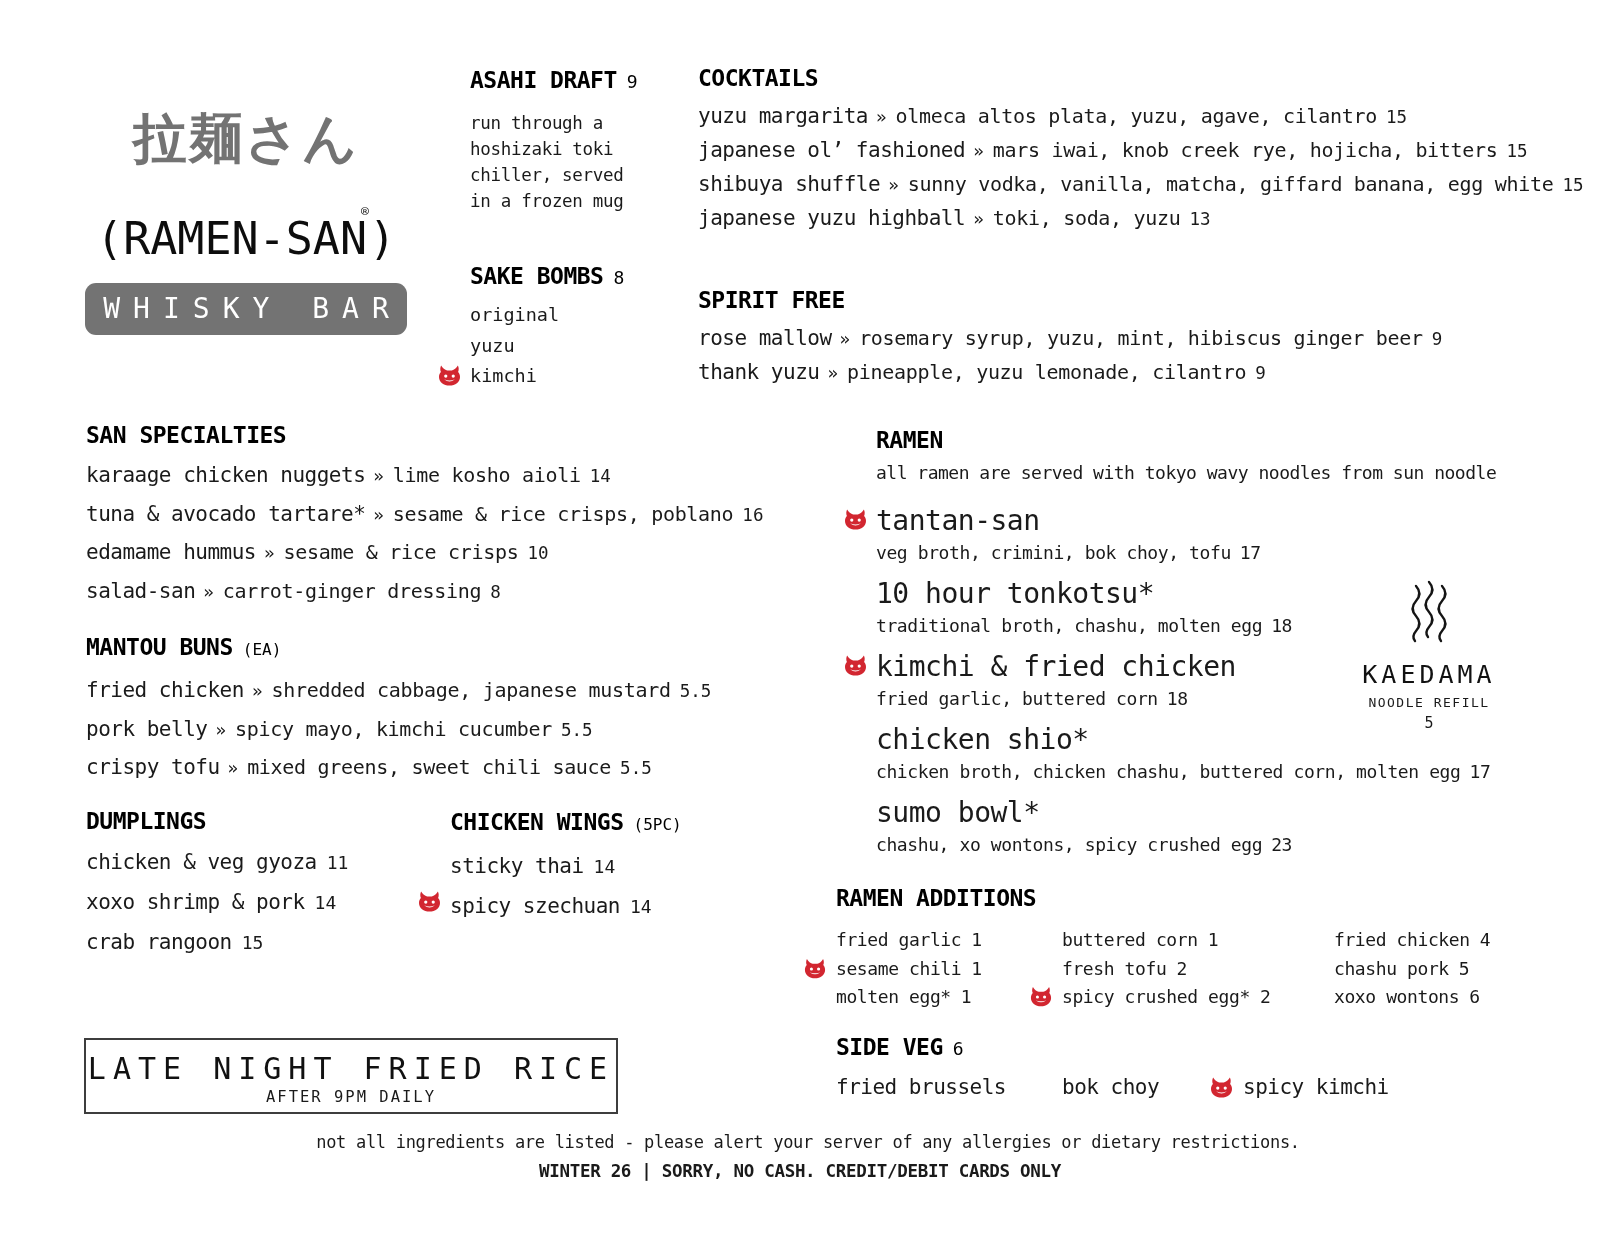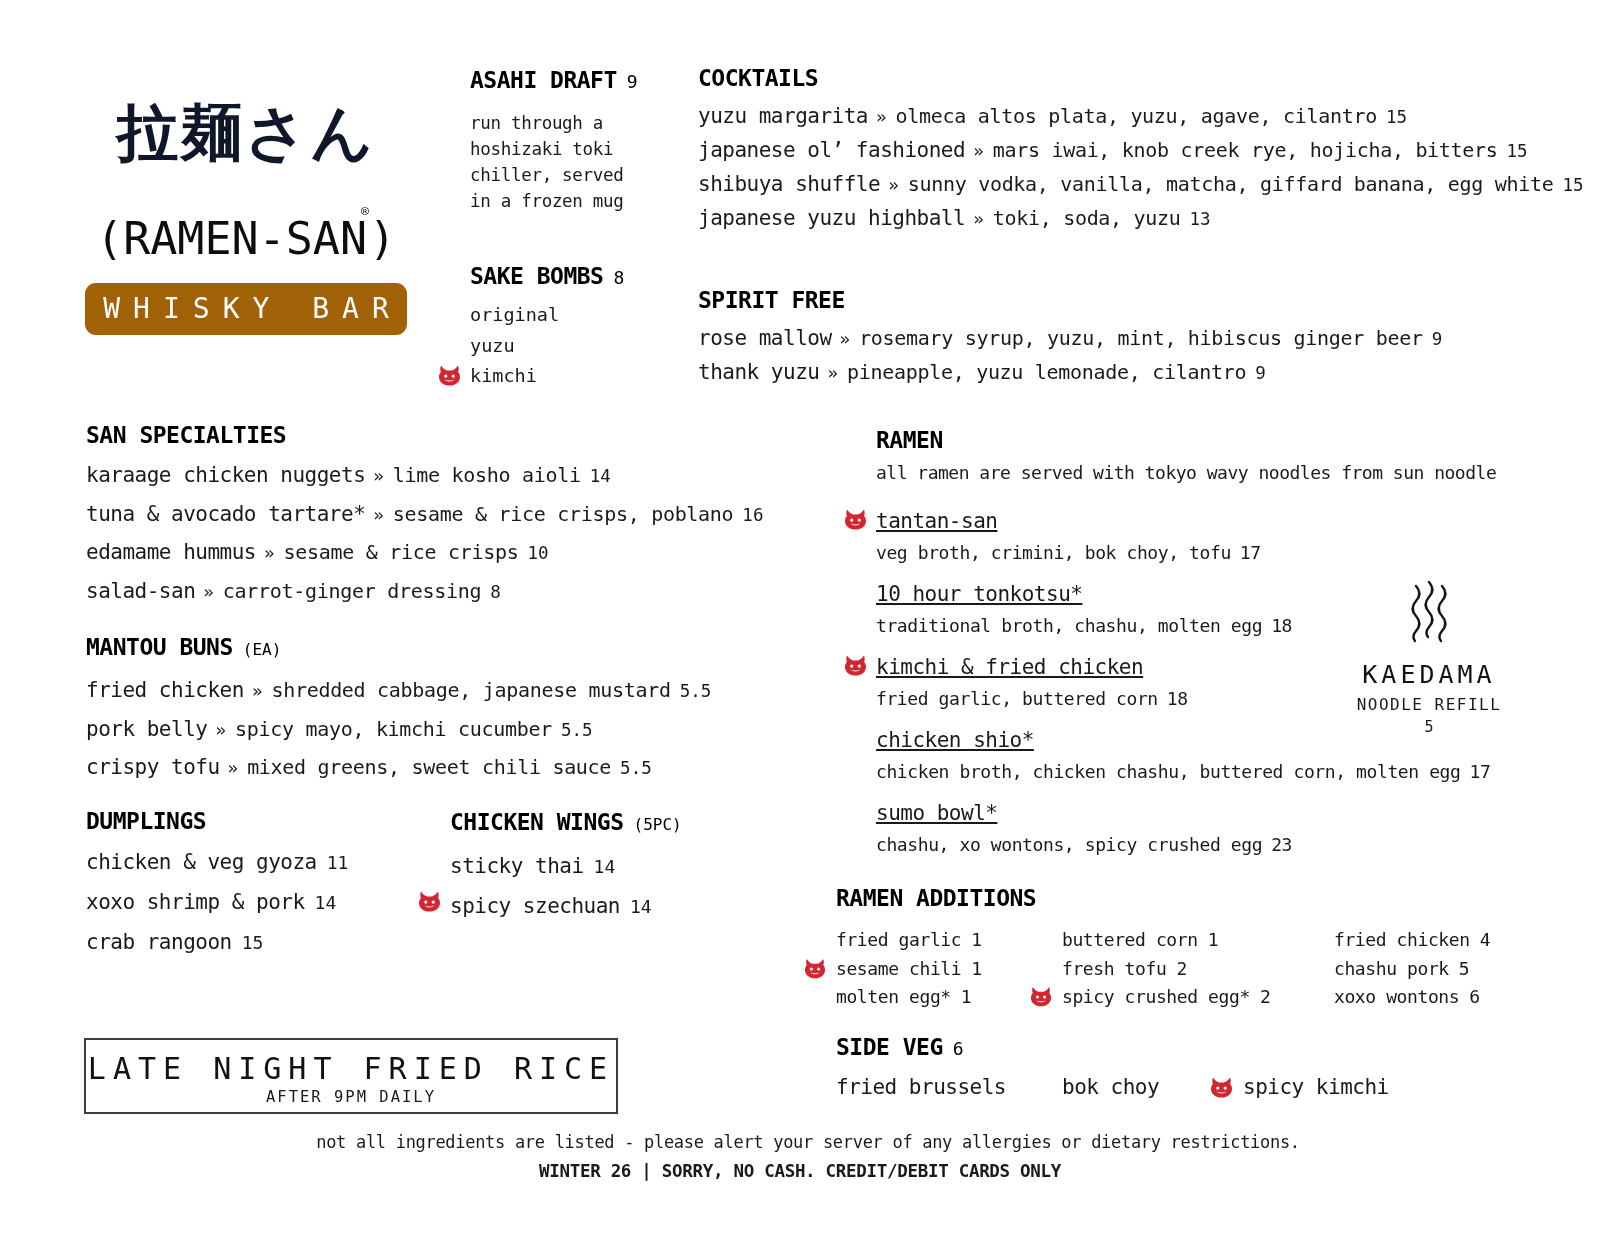"拉麺さん" .jp { color: #0f172a -> #737373; font-family: Liberation Mono, monospace -> Liberation Sans, sans-serif; font-size: 62px -> 54px }
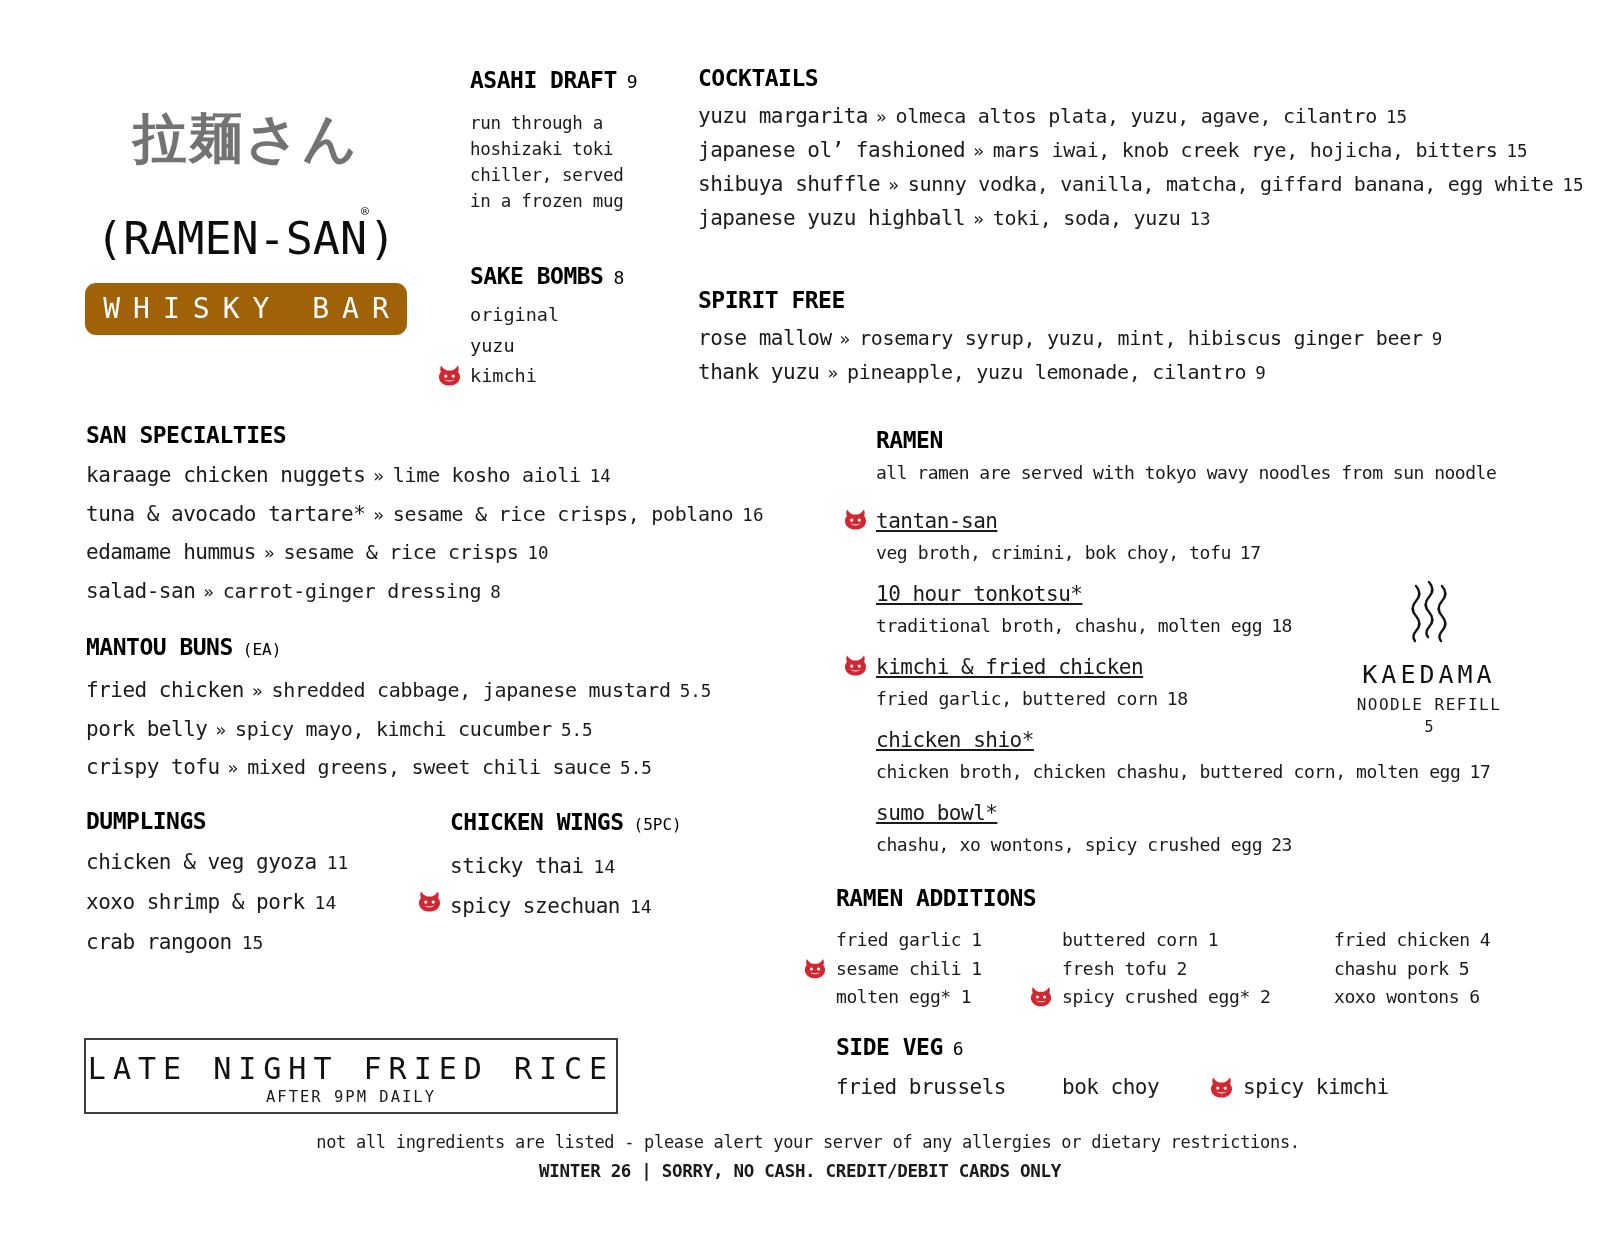"WHISKY BAR" .badge { background: #a16207 -> #737373 }
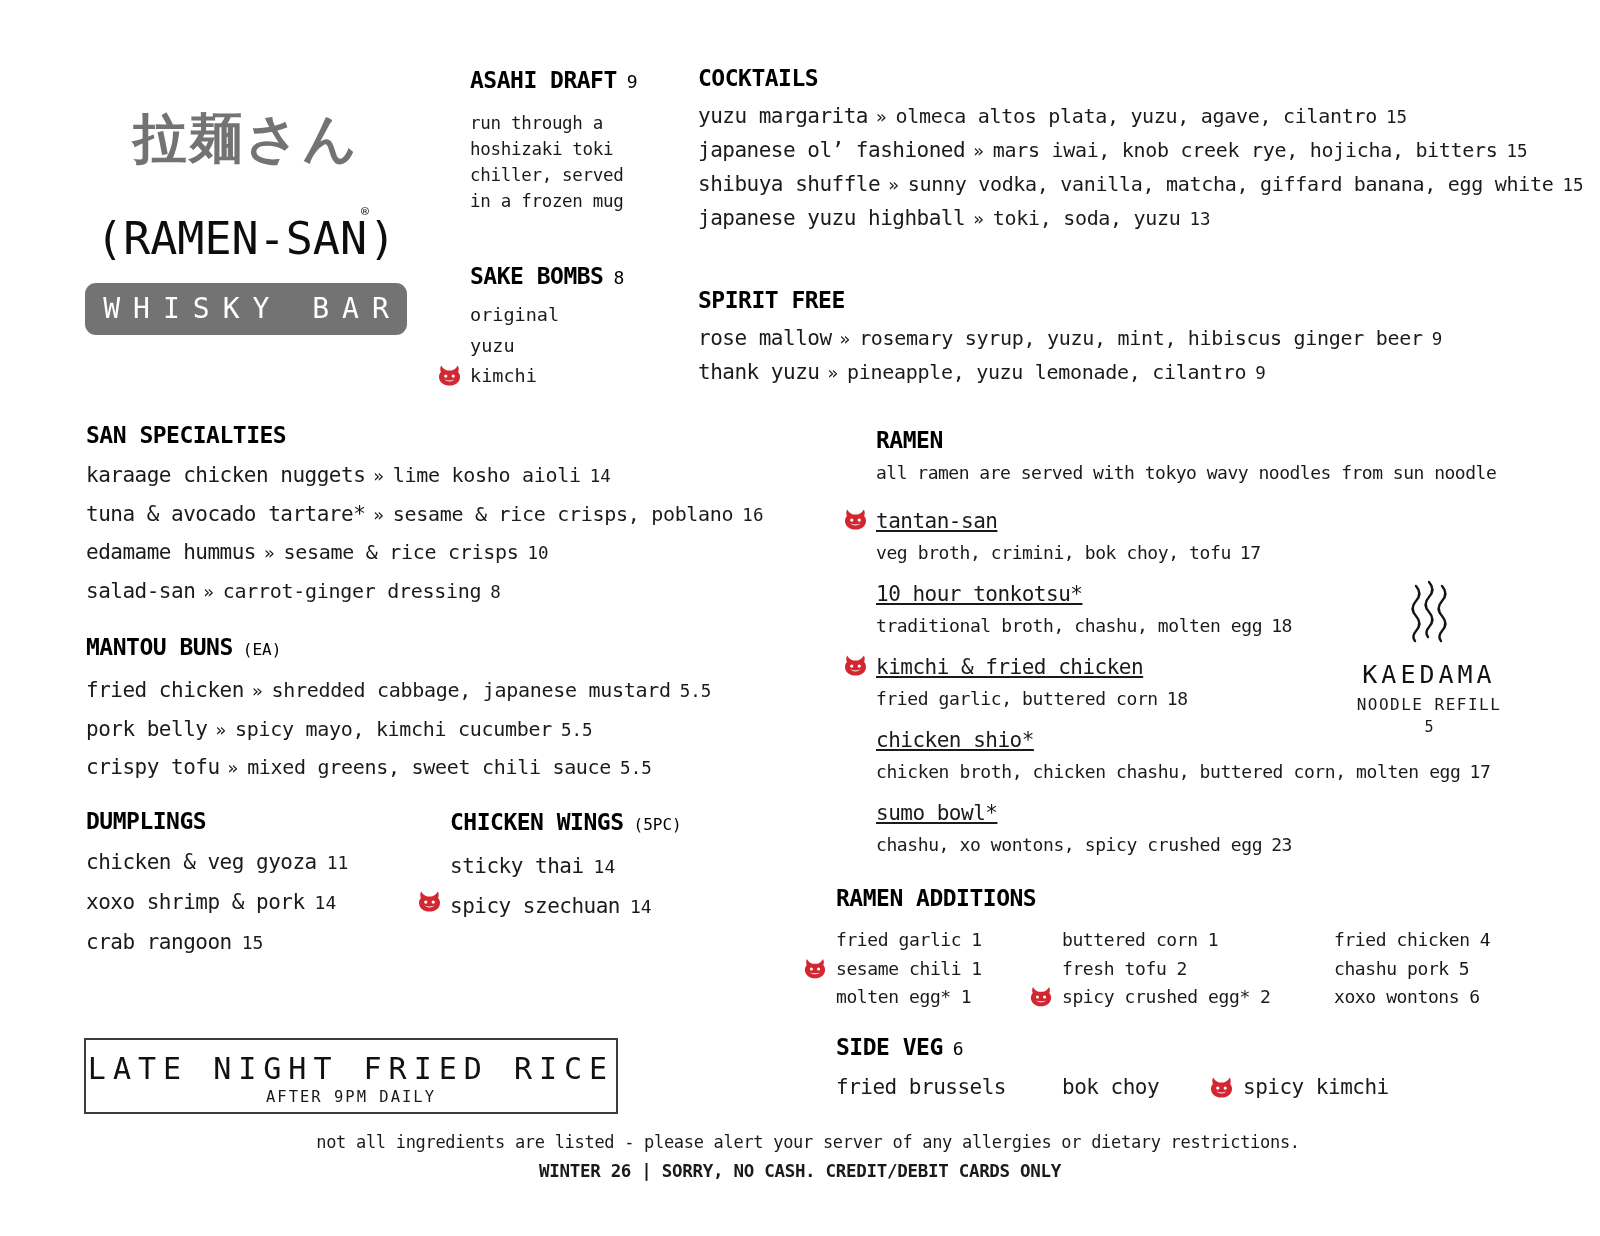"tantan-san" .r-name { font-size: 21px -> 28px; text-decoration: underline -> none }
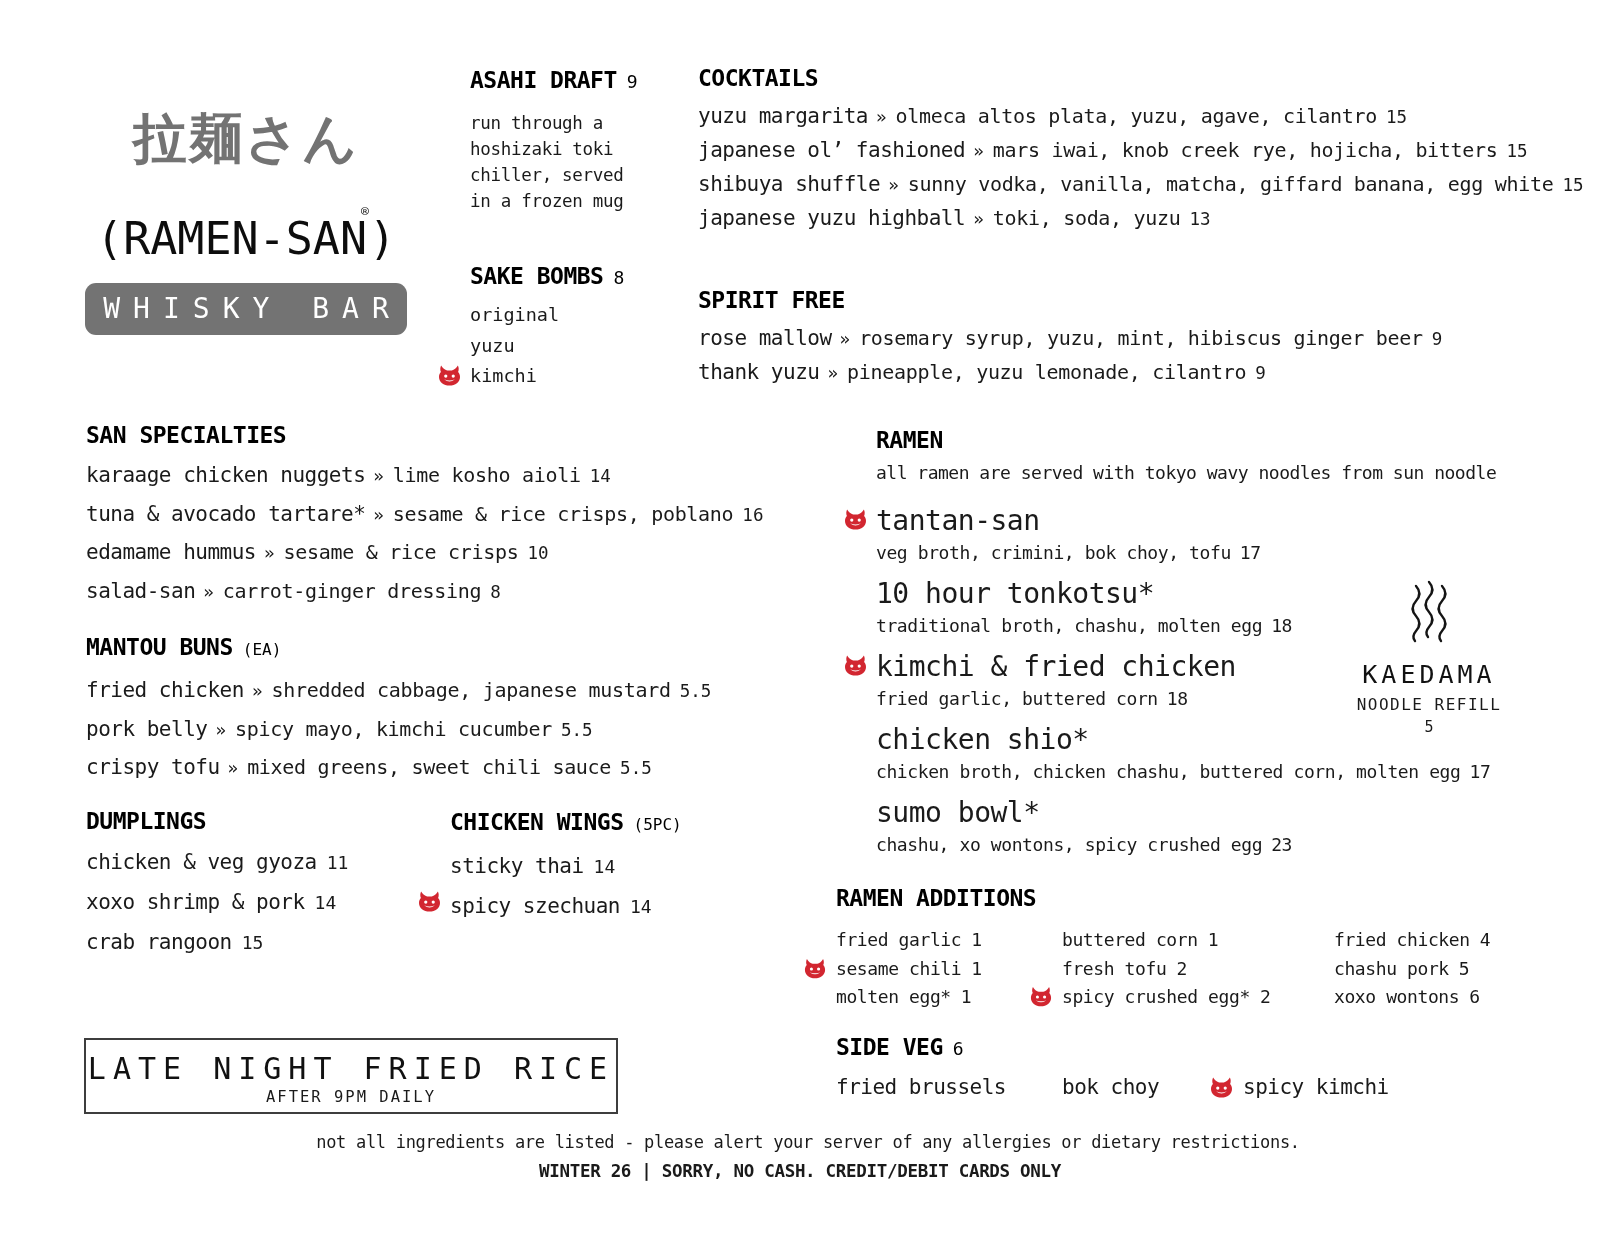"NOODLE REFILL" .k-sub { font-size: 16px -> 13px }
